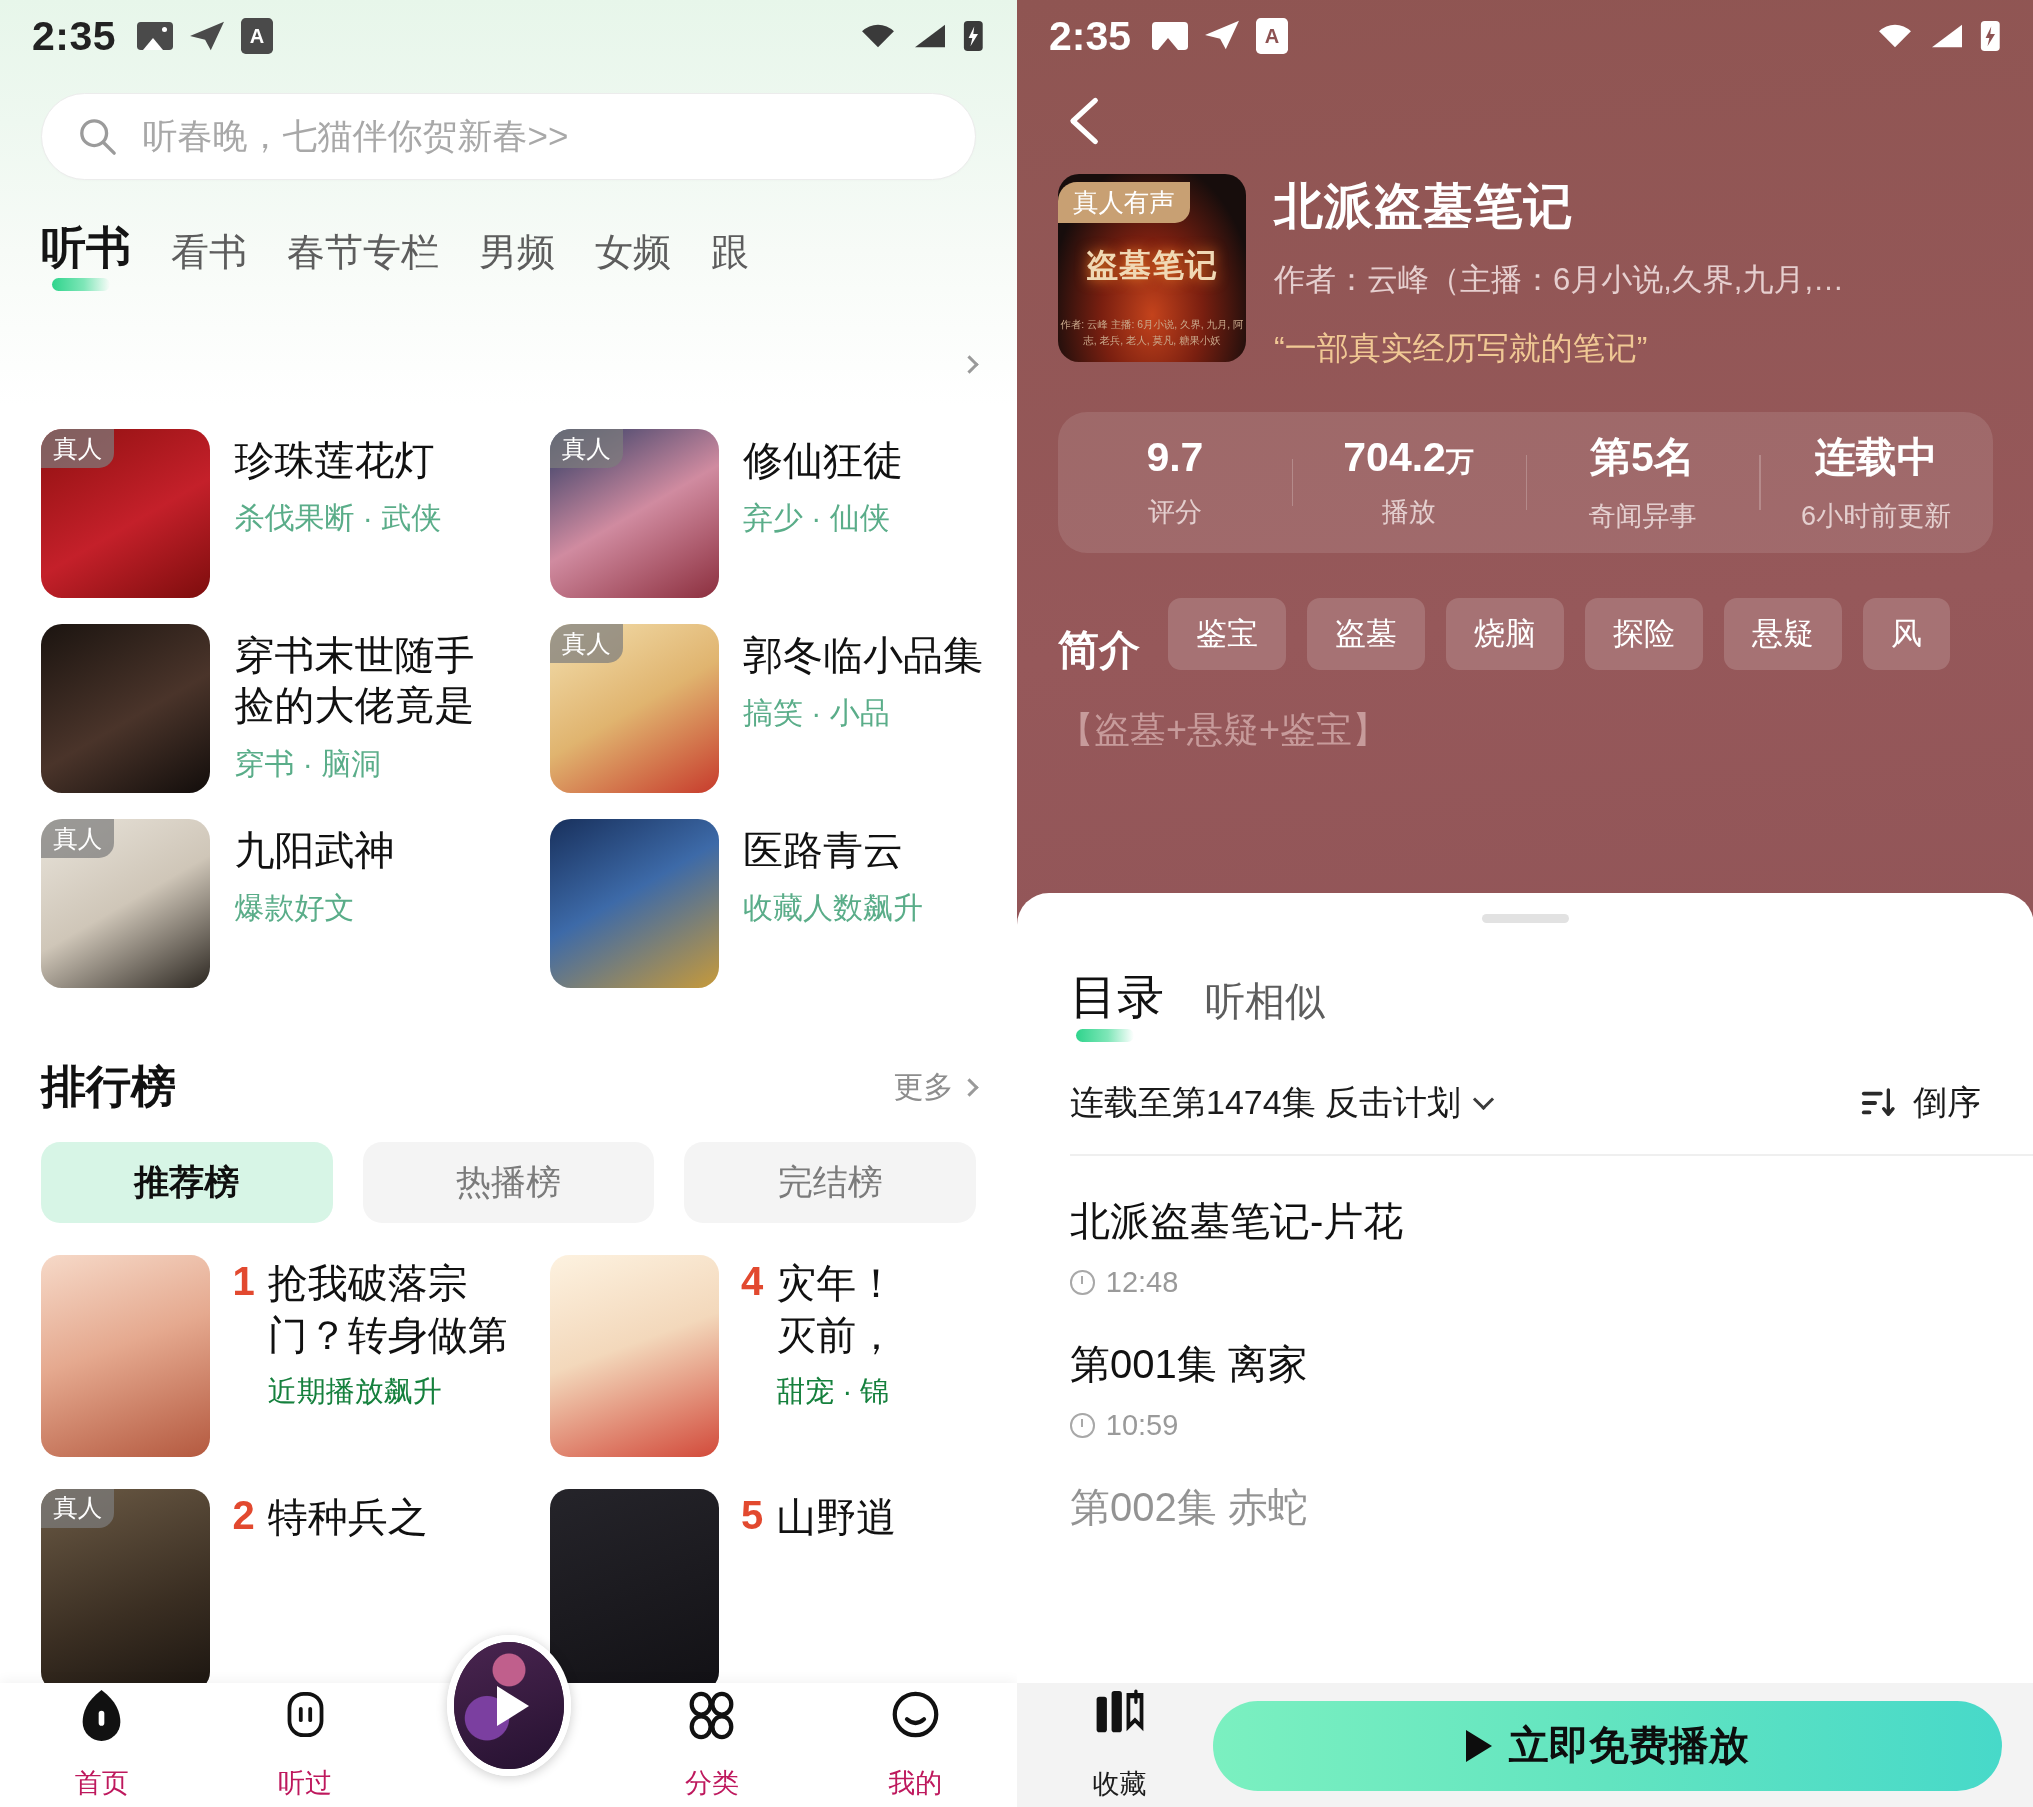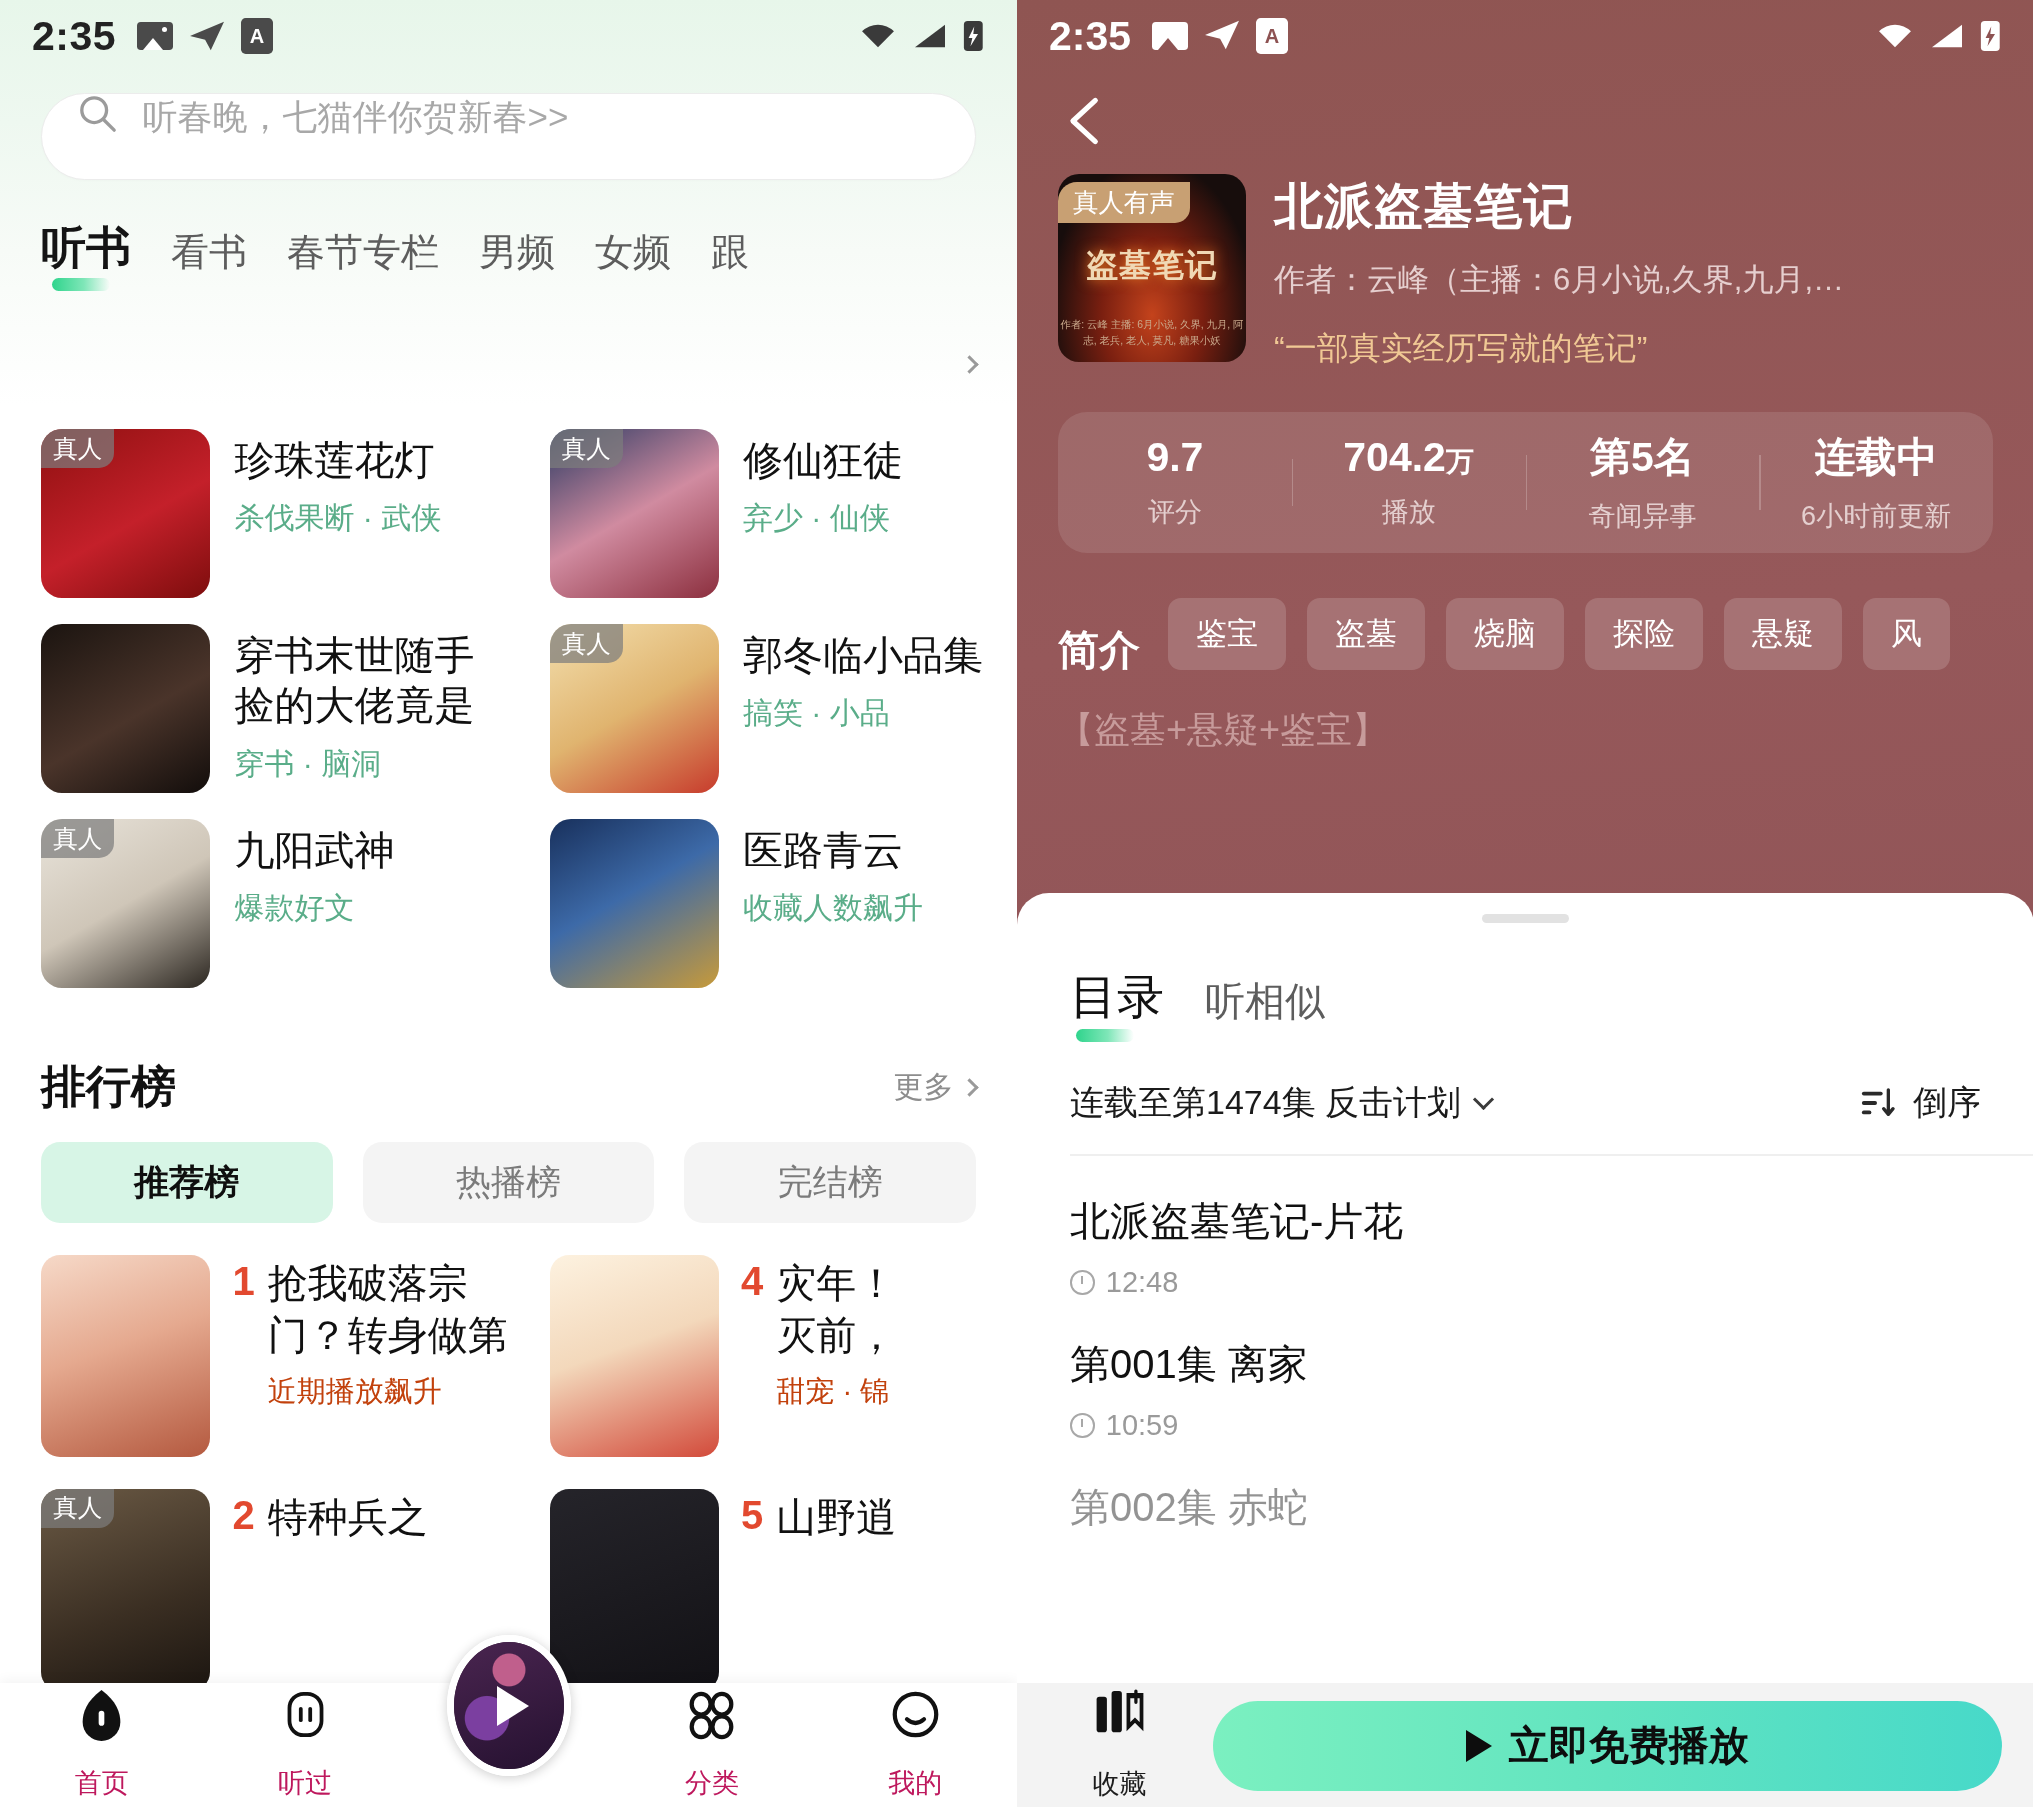"听春晚，七猫伴你贺新春>>" .searchbox { align-items: none -> center }
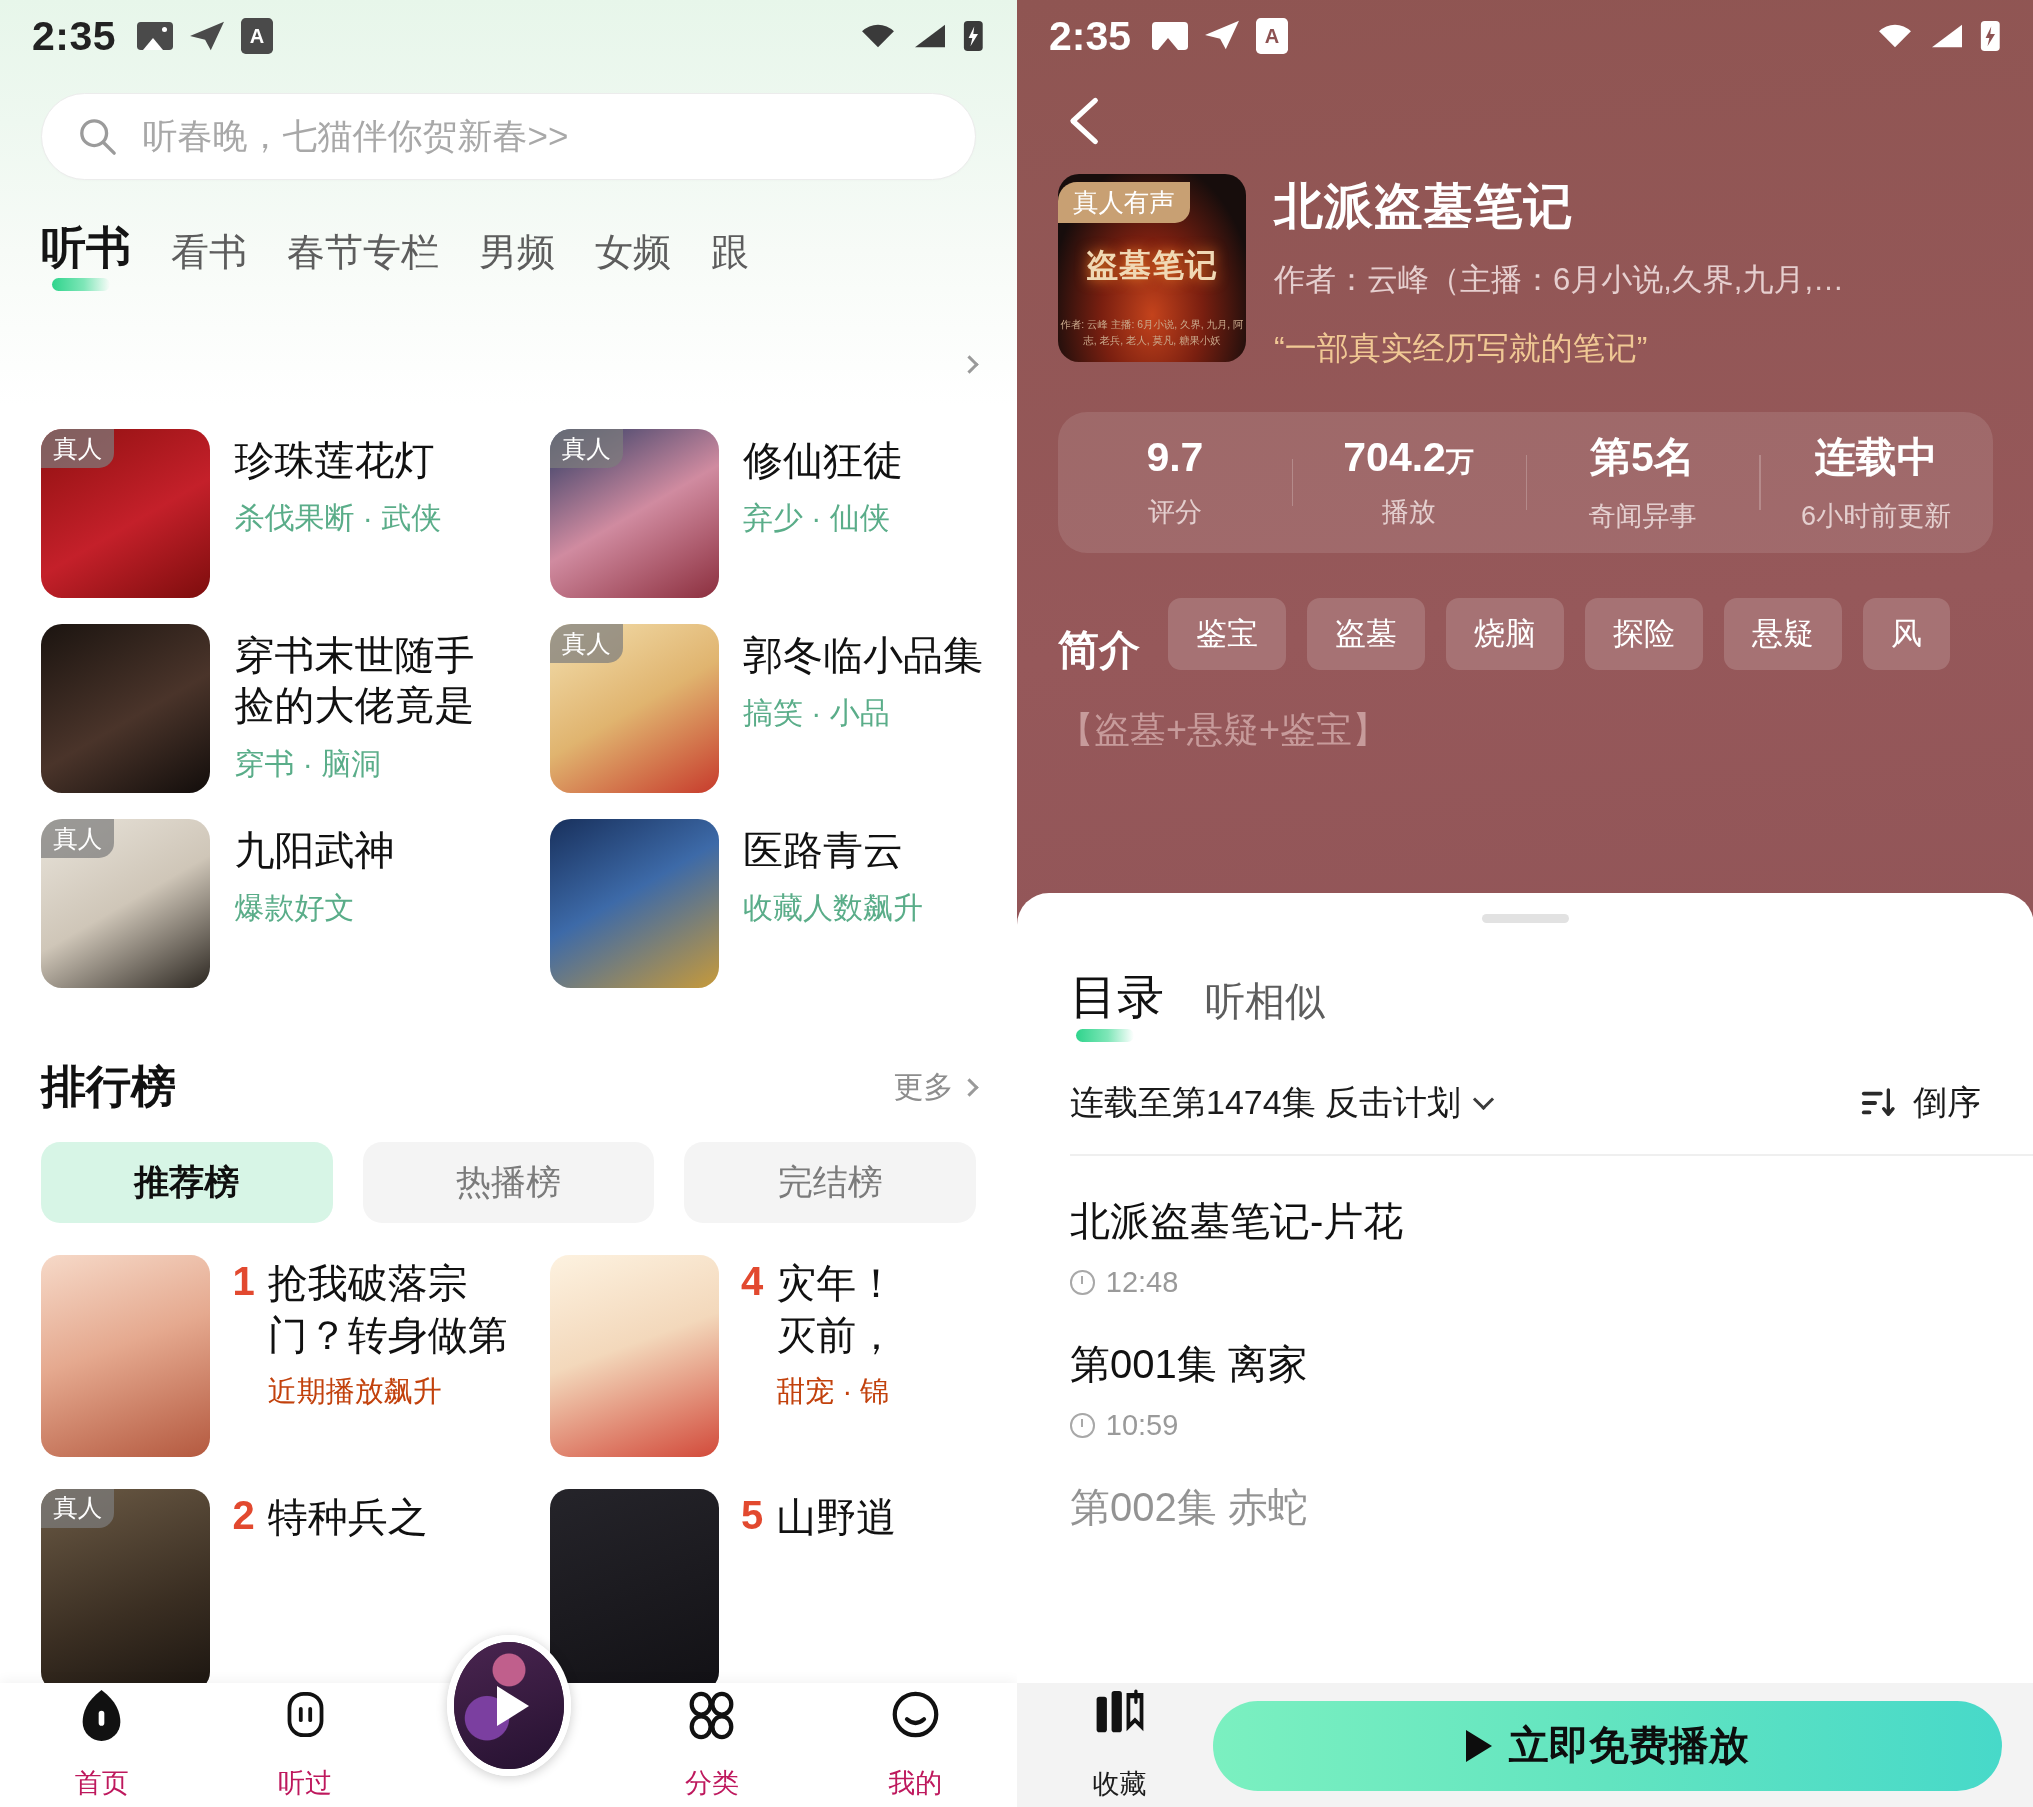"近期播放飙升" .rsub { color: #c2410c -> #15803d }
